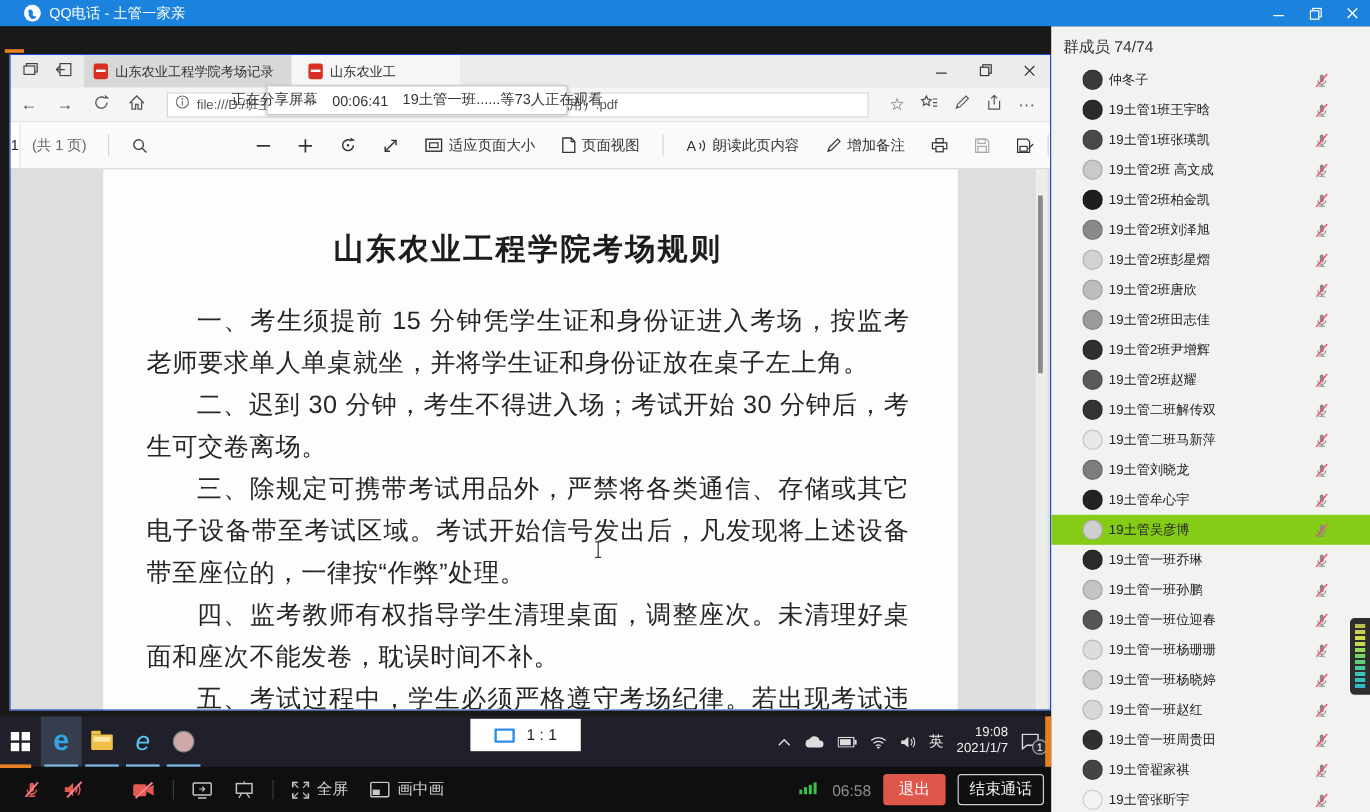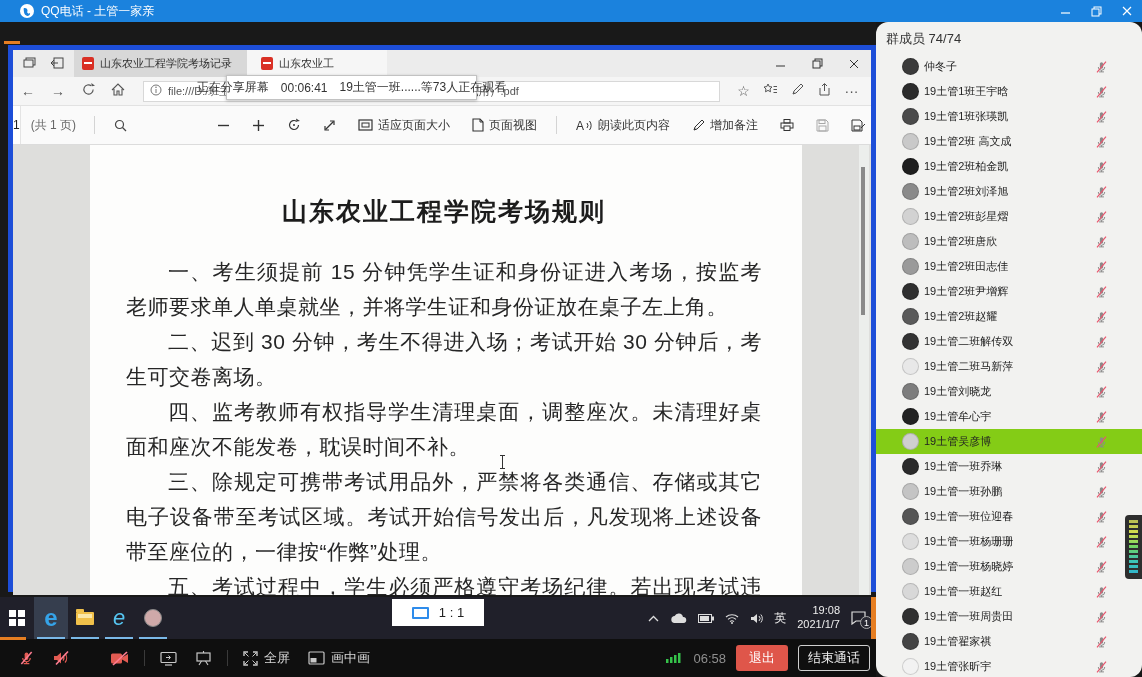"群成员 74/74" .members { border-radius: 12px -> none }
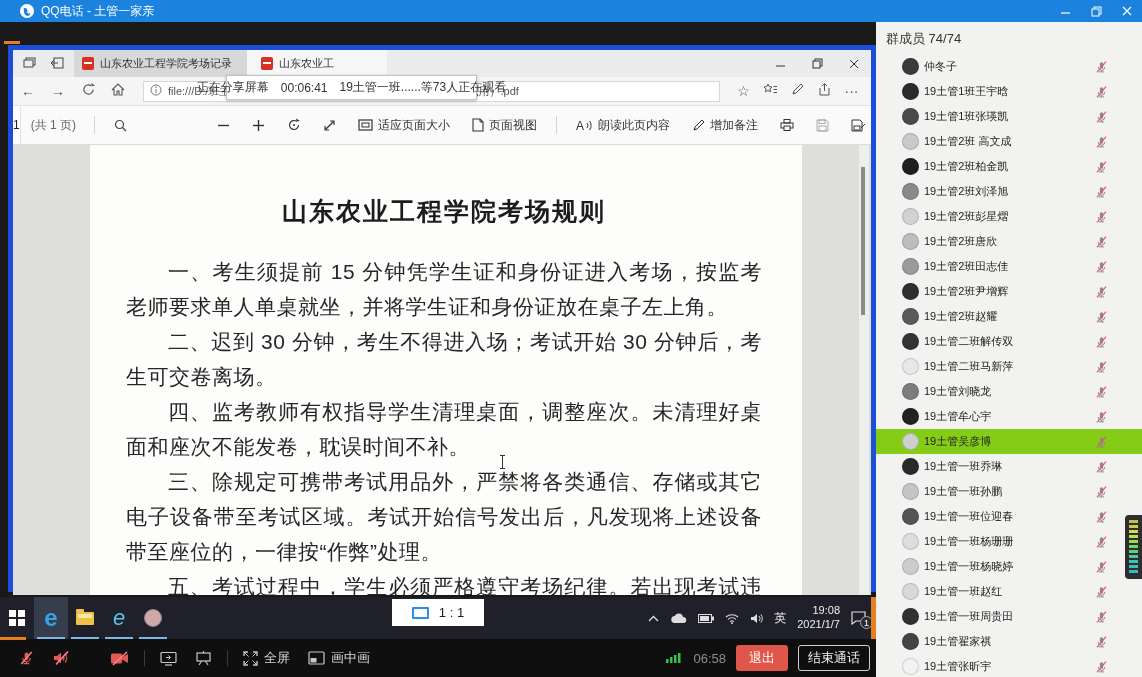"山东农业工程学院考场记录" .browser { border: 5px solid #1d4ed8 -> 1px solid #1d4ed8 }
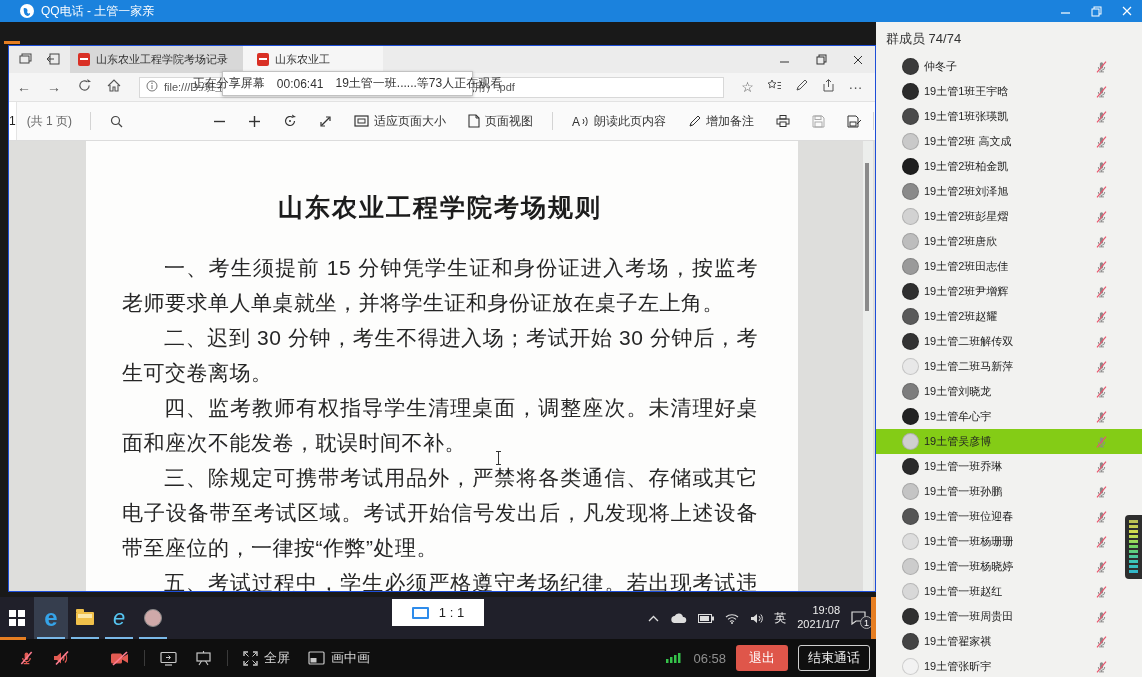"四、监考教师有权指导学生清理桌面，调整座次。未清理好桌面和座次不能发卷，耽误时间" p { order: before "三、除规定可携带考试用品外，严禁将各类通信、存储或其它电子设备带至考试区域。考试" -> after "三、除规定可携带考试用品外，严禁将各类通信、存储或其它电子设备带至考试区域。考试" }
